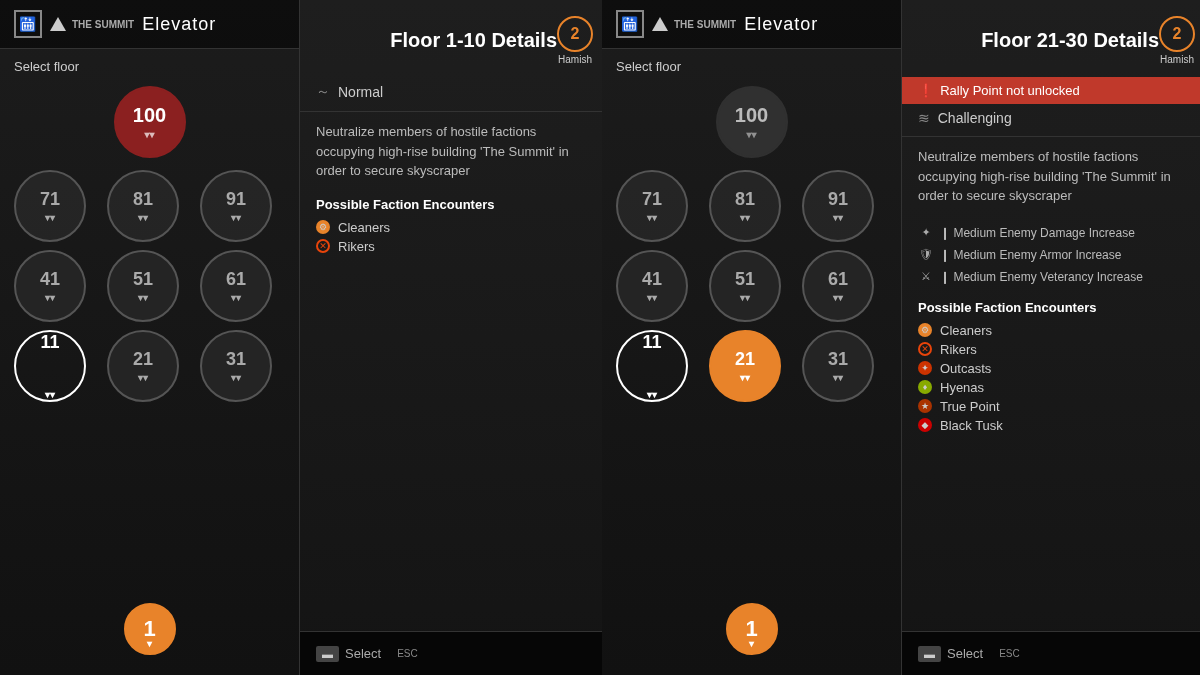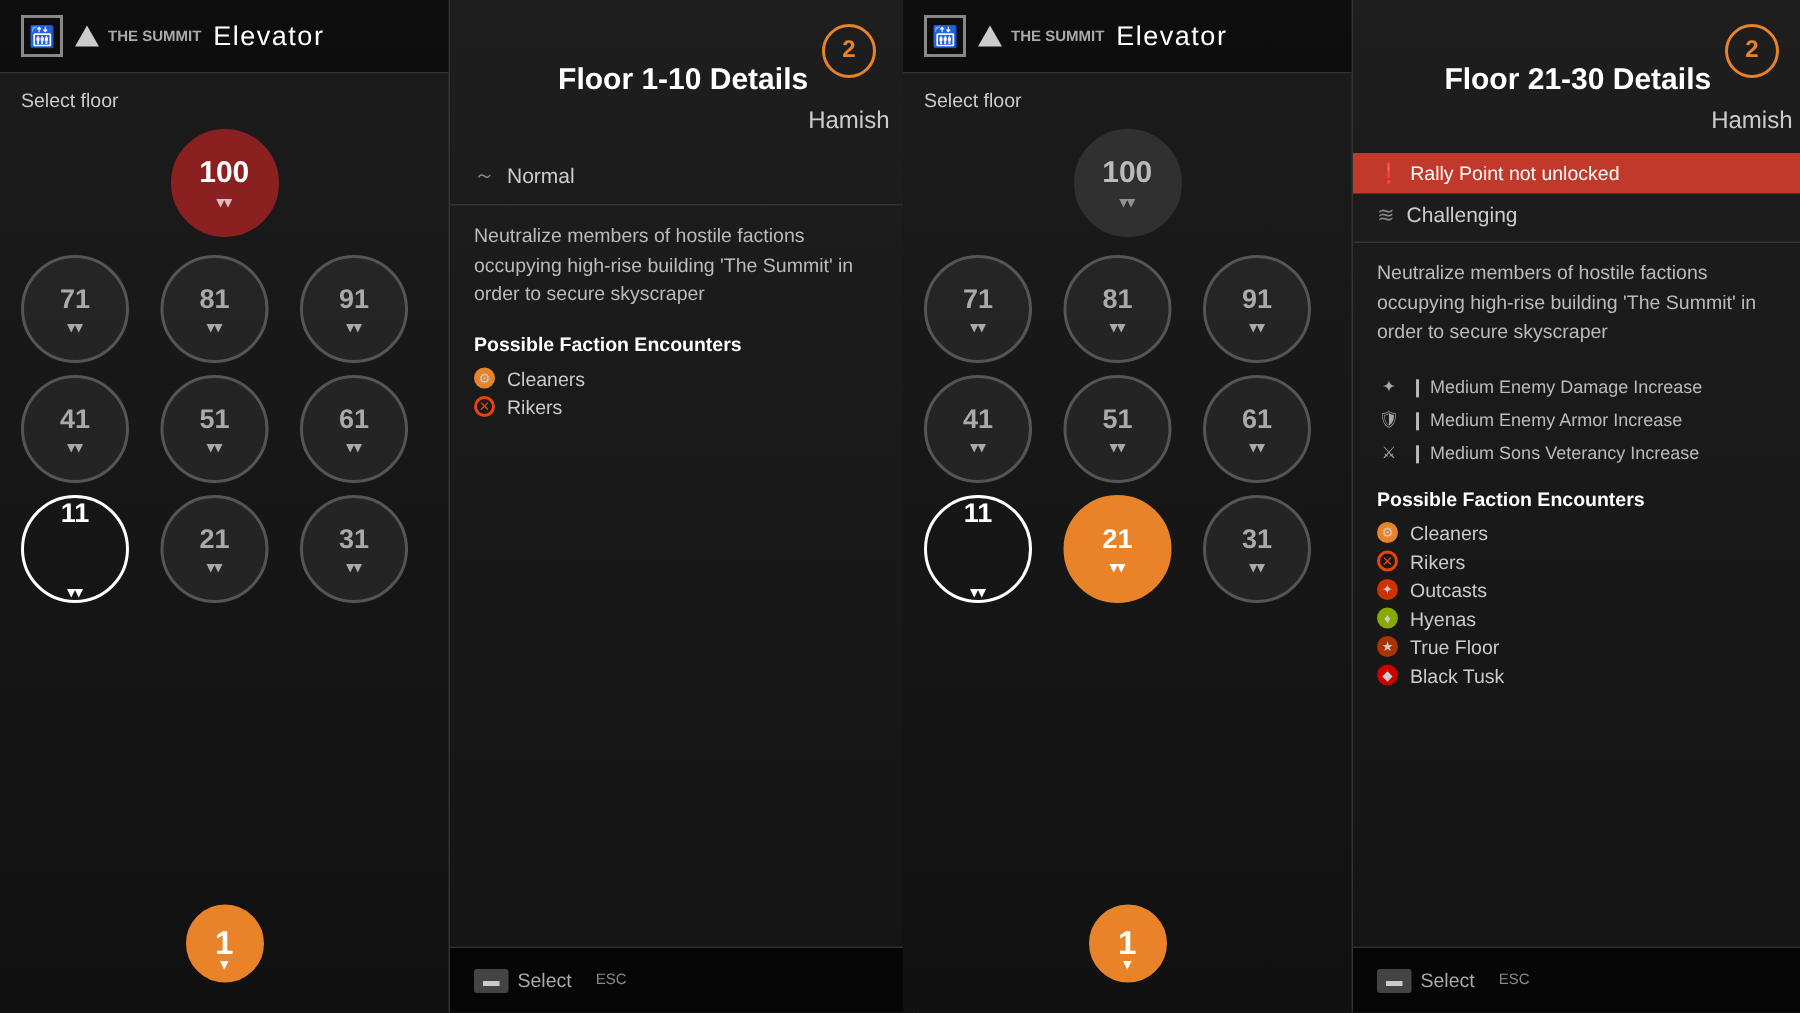"Hamish" .hamish-label { font-size: 16px -> 10px; margin-top: 20px -> 2px }
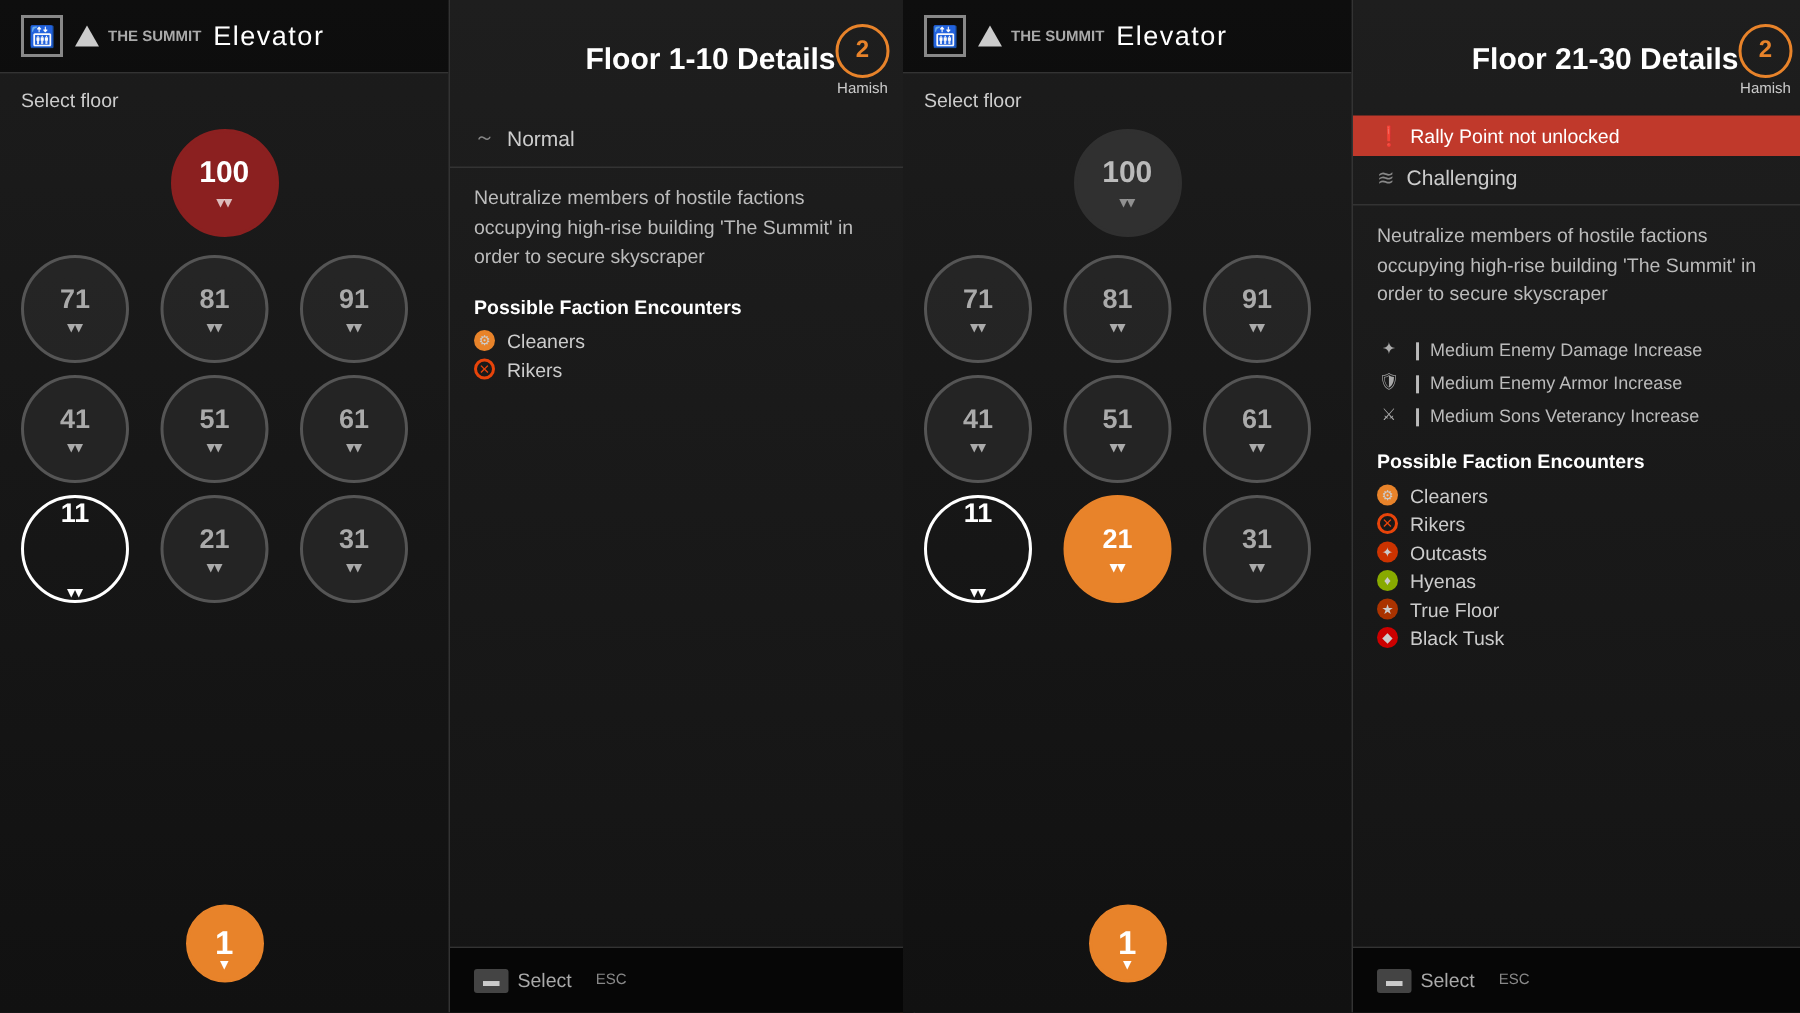"❙ Medium Sons Veterancy Increase" span { text: Sons -> Enemy }
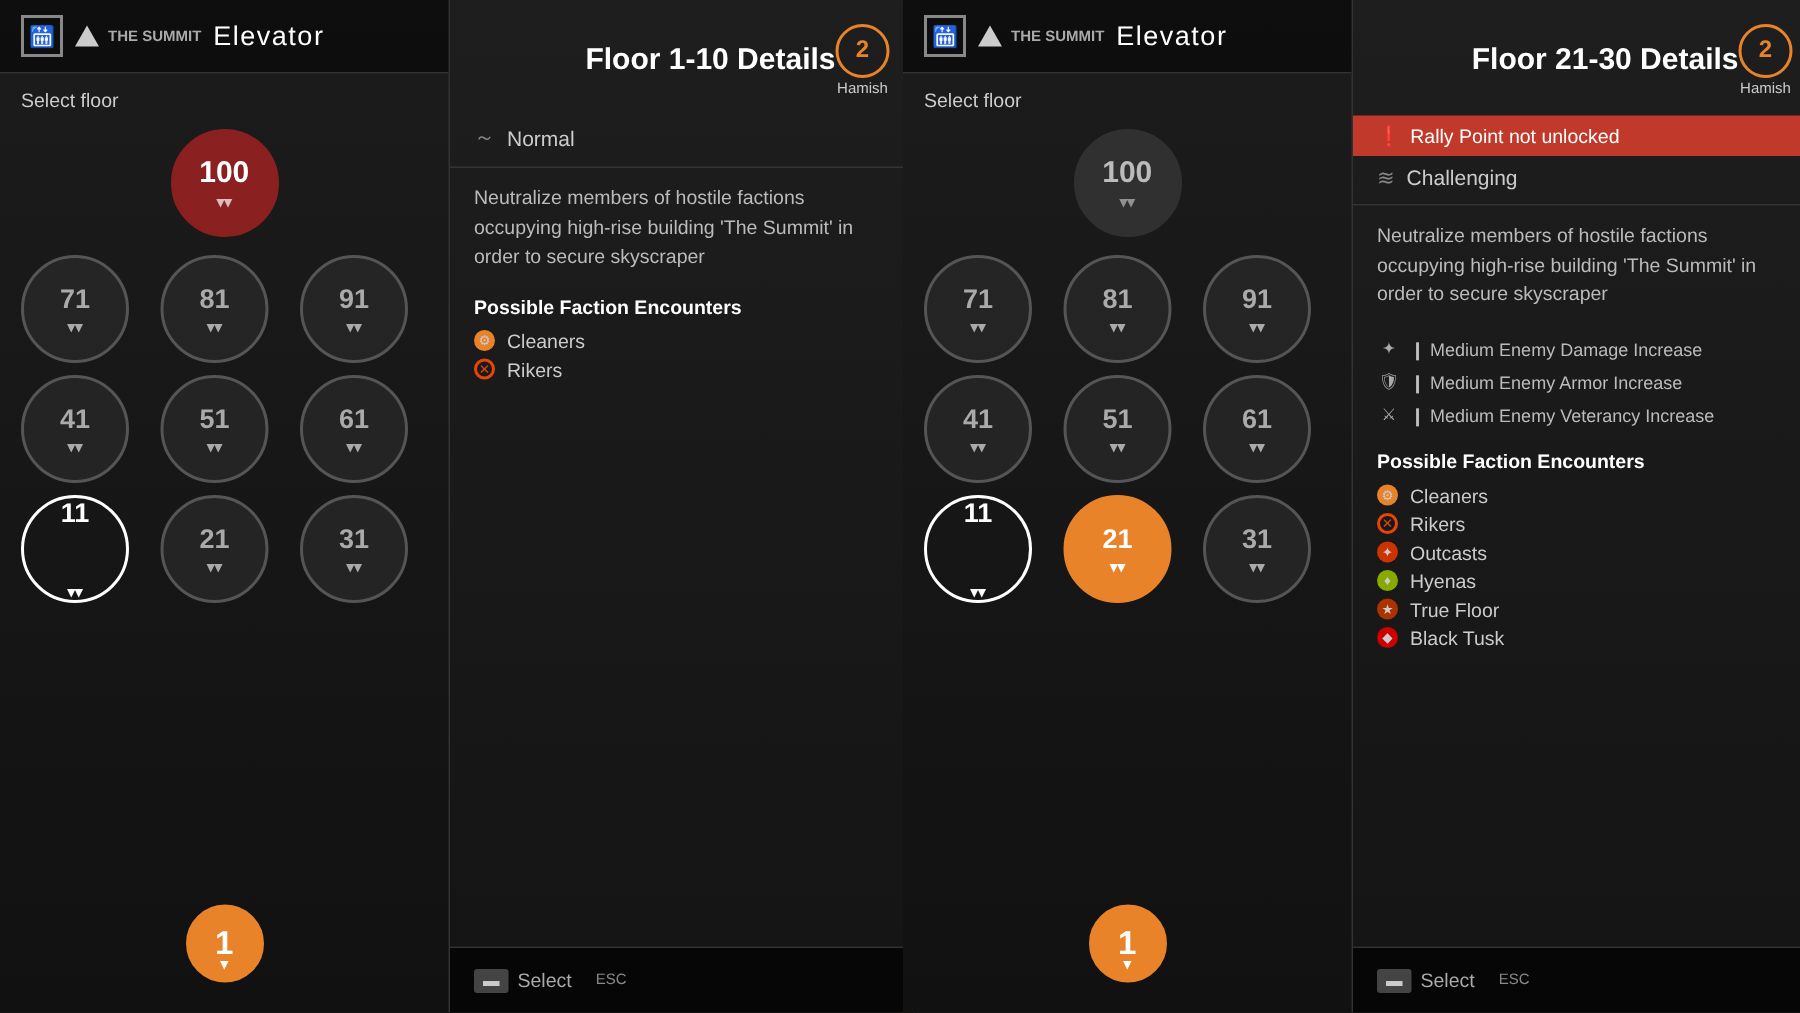"True Floor" span { text: Floor -> Point }
